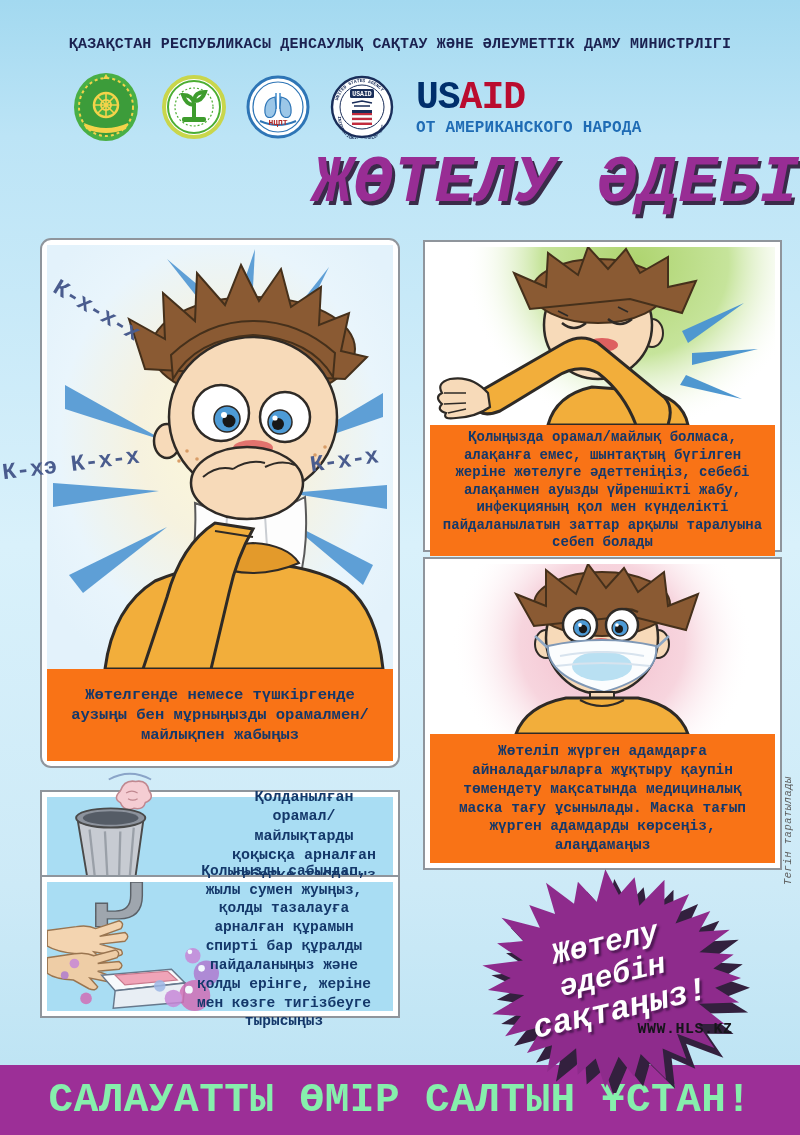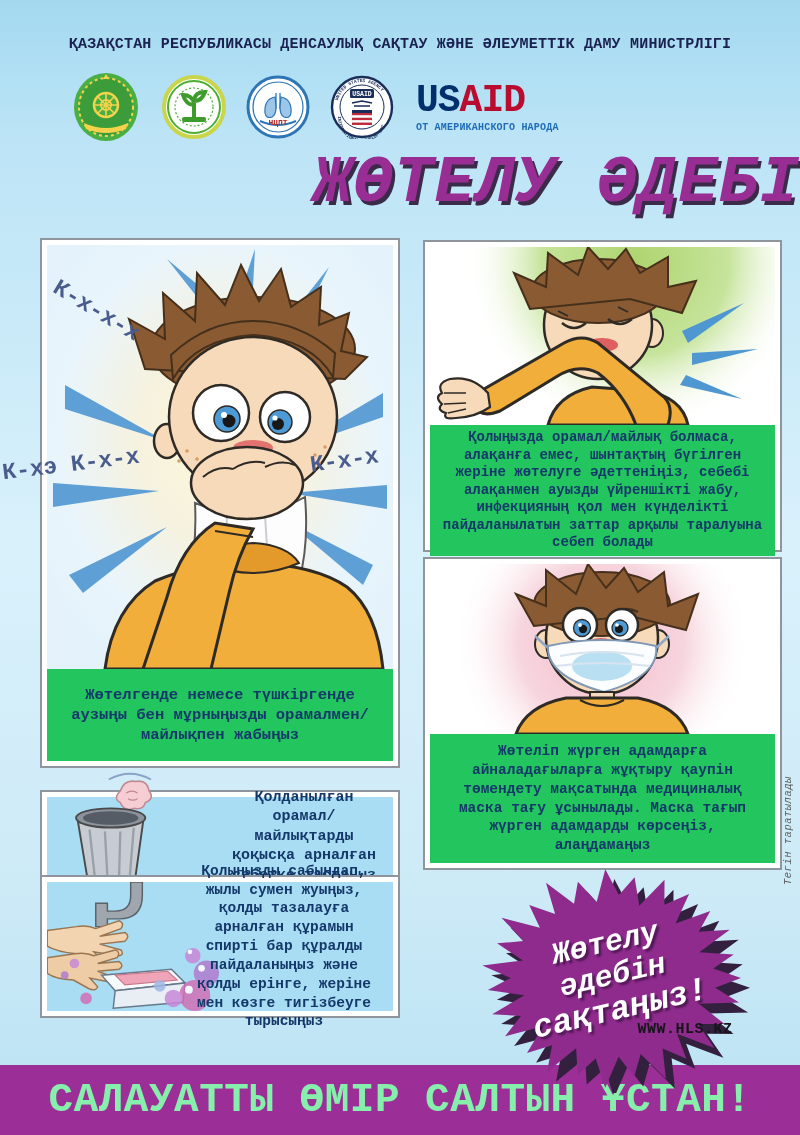"ОТ АМЕРИКАНСКОГО НАРОДА" .usaid-word .tagline { font-size: 10px -> 16px }
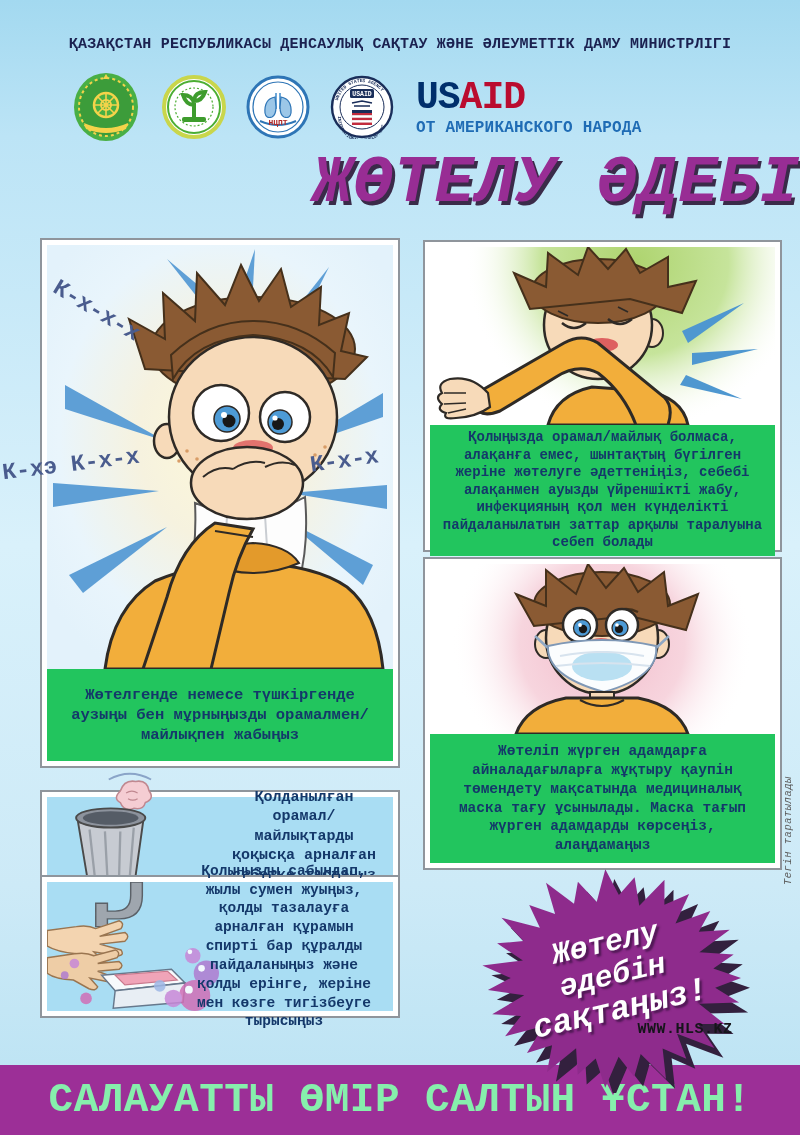"Қолыңызда орамал/майлық болмаса," .caption { background: #22c55e -> #f97316 }
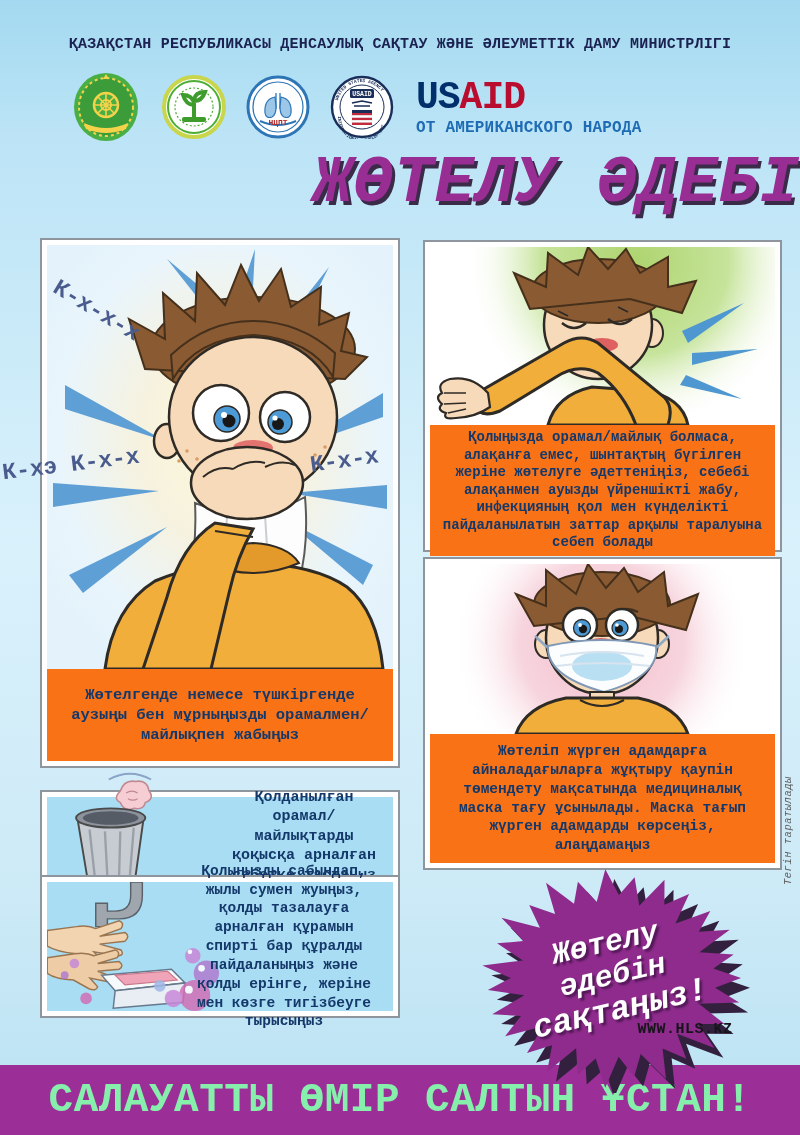"Жөтелгенде немесе түшкіргенде аузыңы бен" div.panel { border-radius: none -> 11px }
